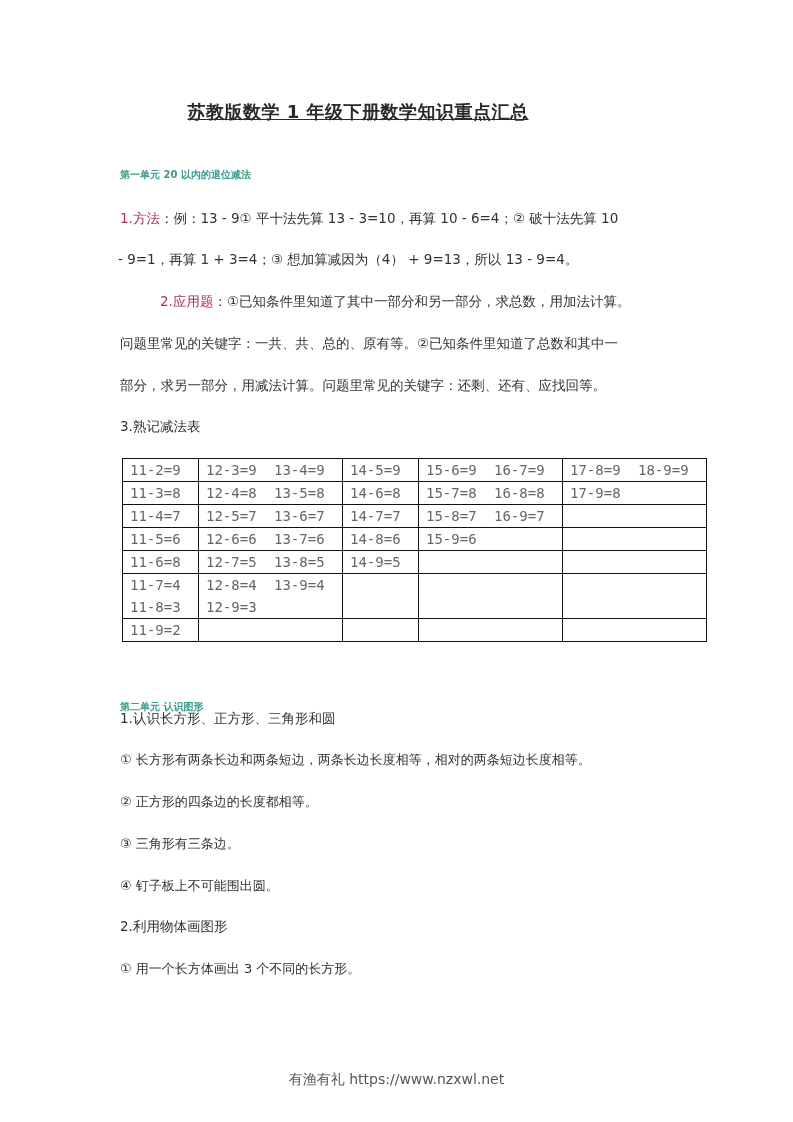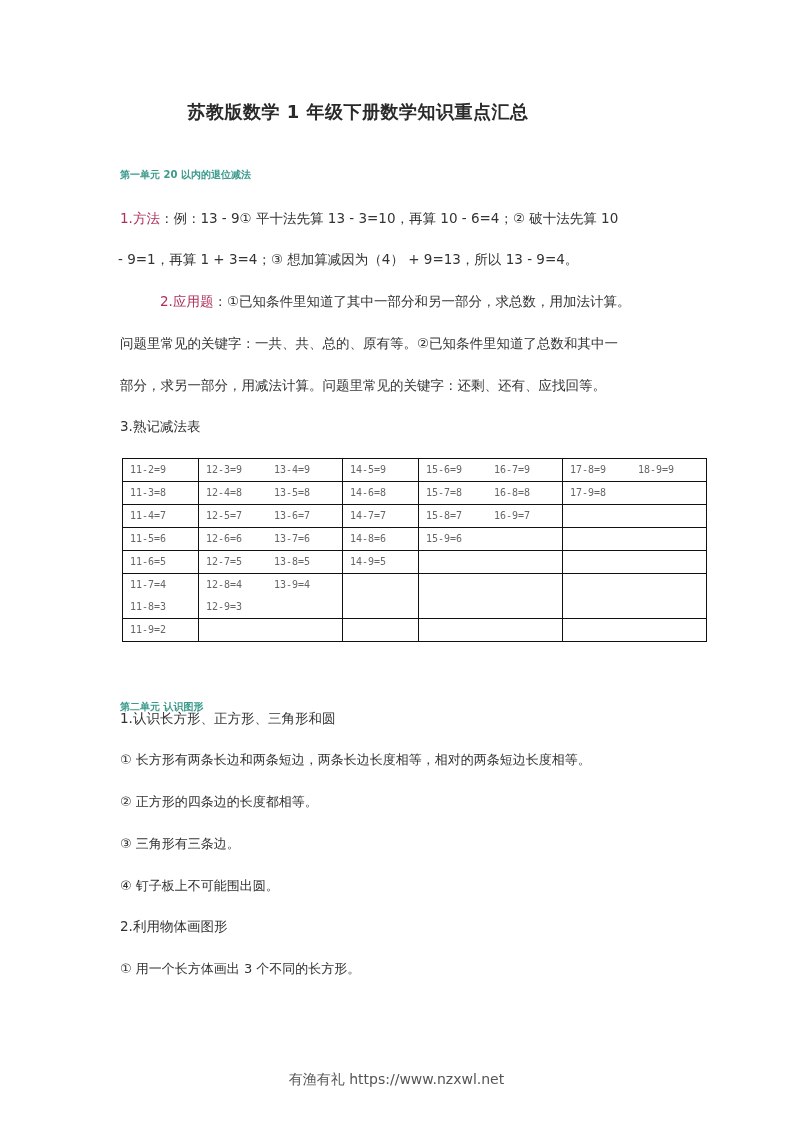"苏教版数学 1 年级下册数学知识重点汇总" .title { text-decoration: none -> underline }
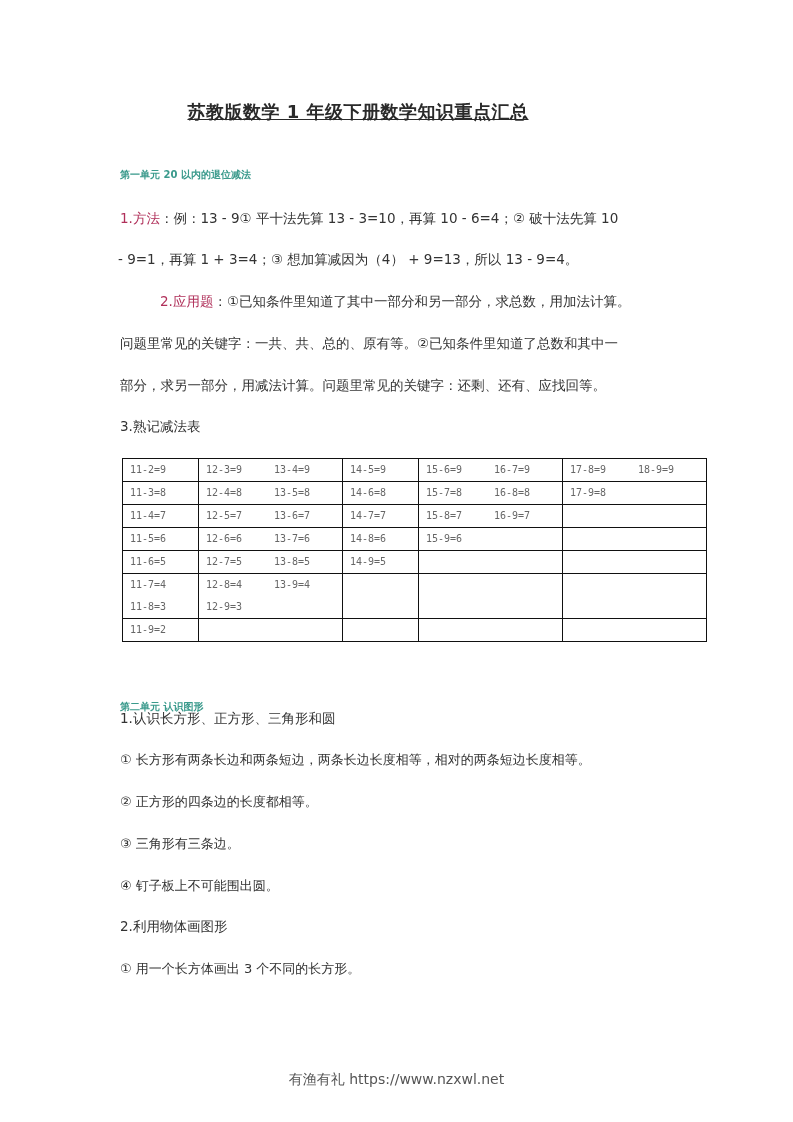"11-2=9" table.sub-table { font-size: 10px -> 14px }
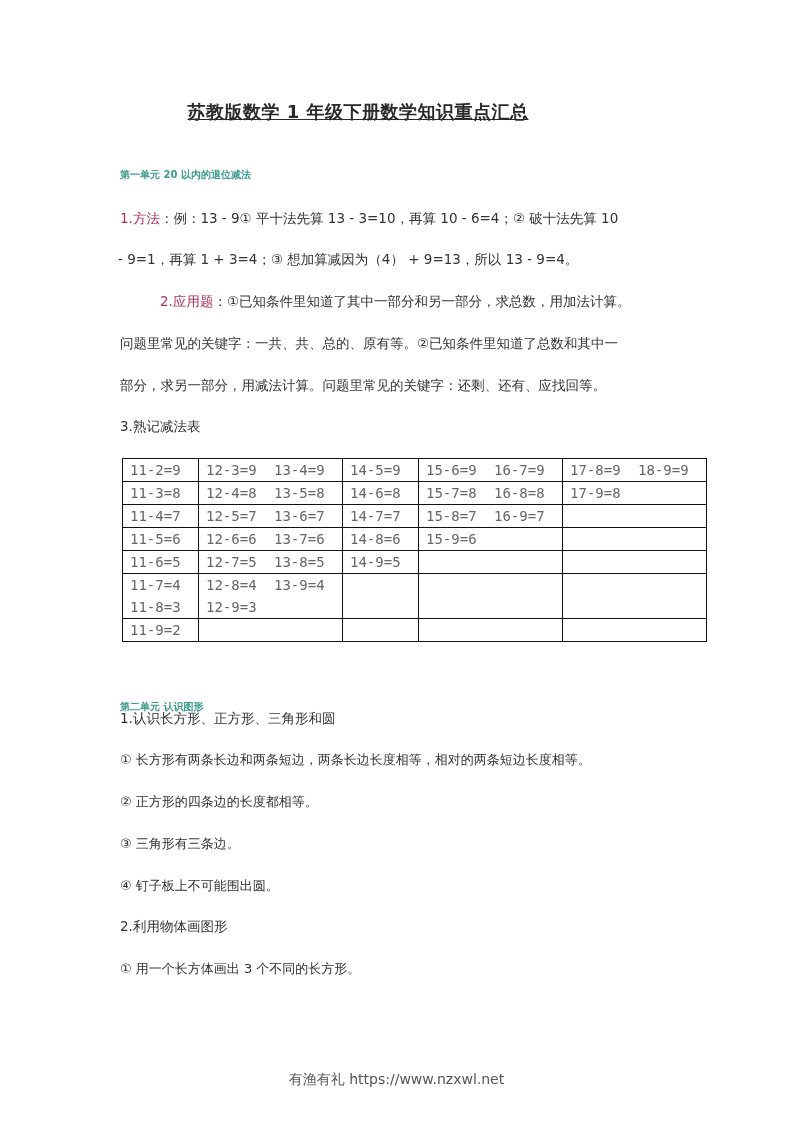"11-6=5" span { text: 5 -> 8 }
